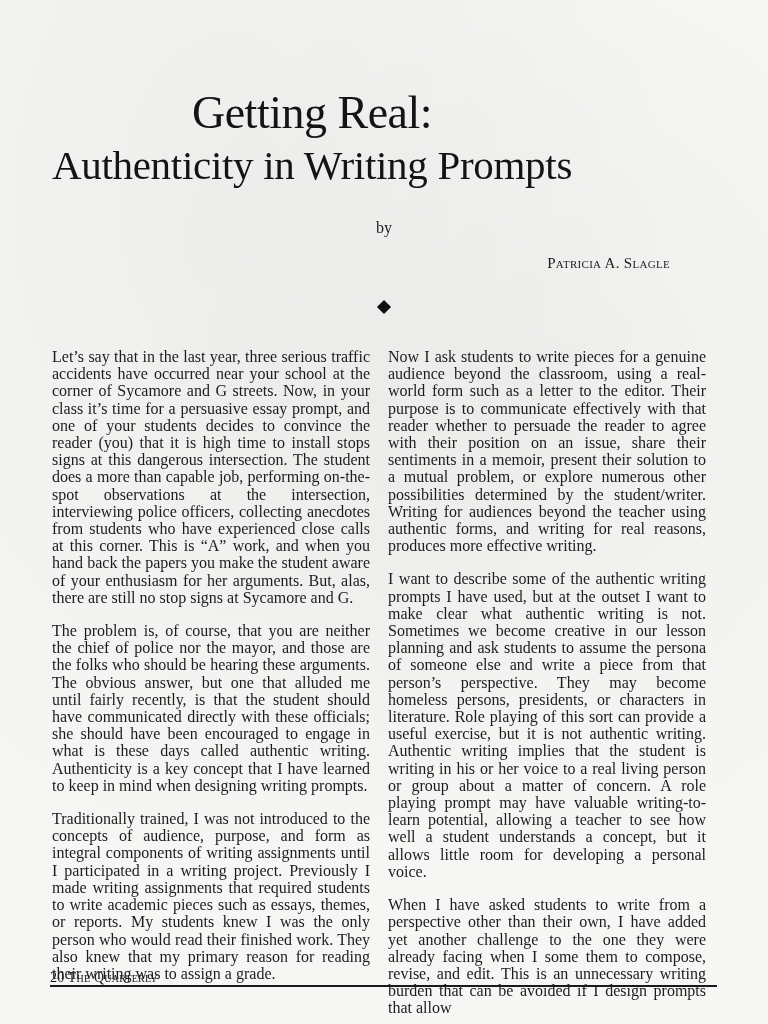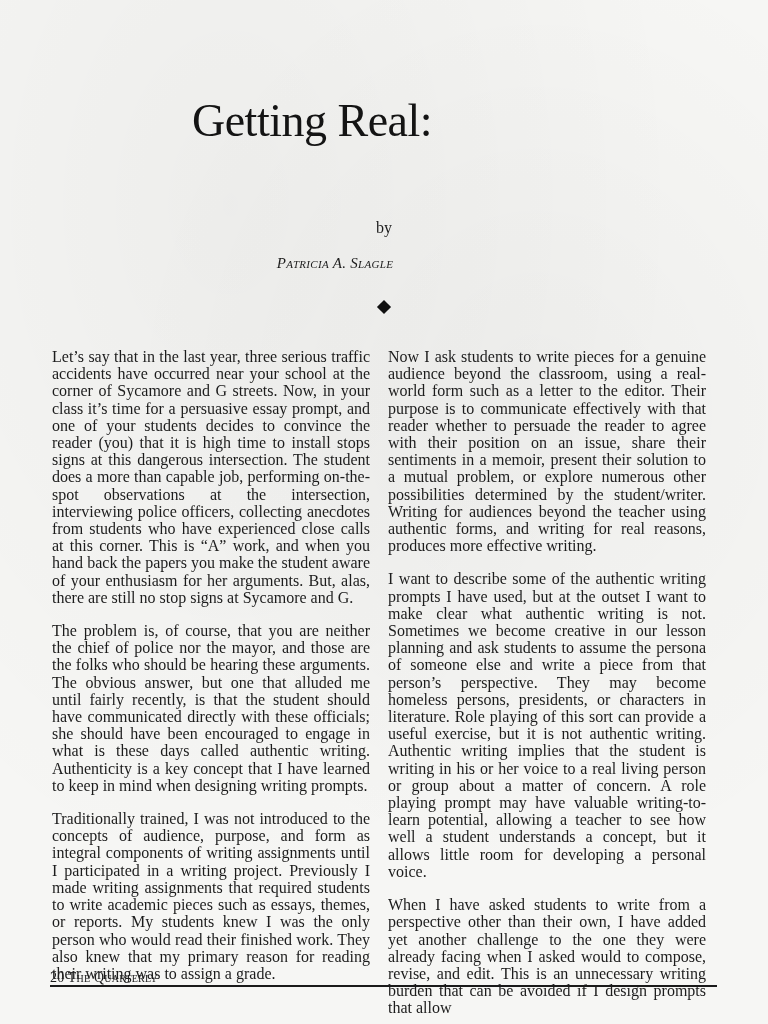"Getting Real:" .title-block { top: 96px -> 88px }
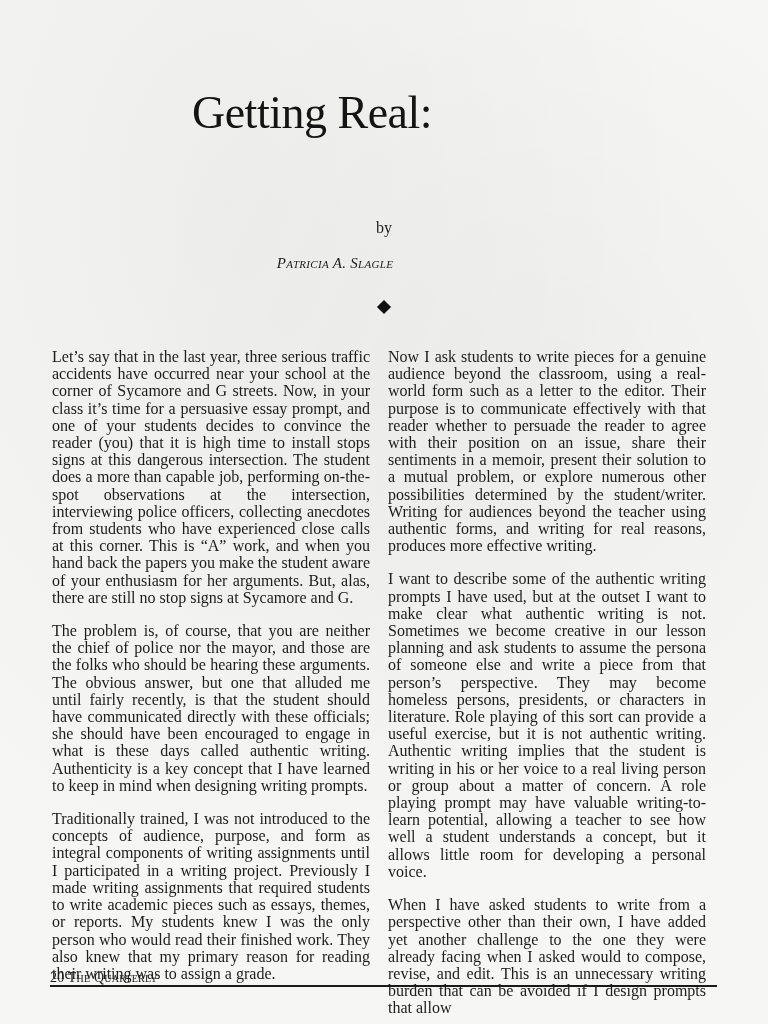"Authenticity in Writing Prompts" h2.title-line2 { html: none -> <h2>Authenticity in Writing Prompts</h2> }
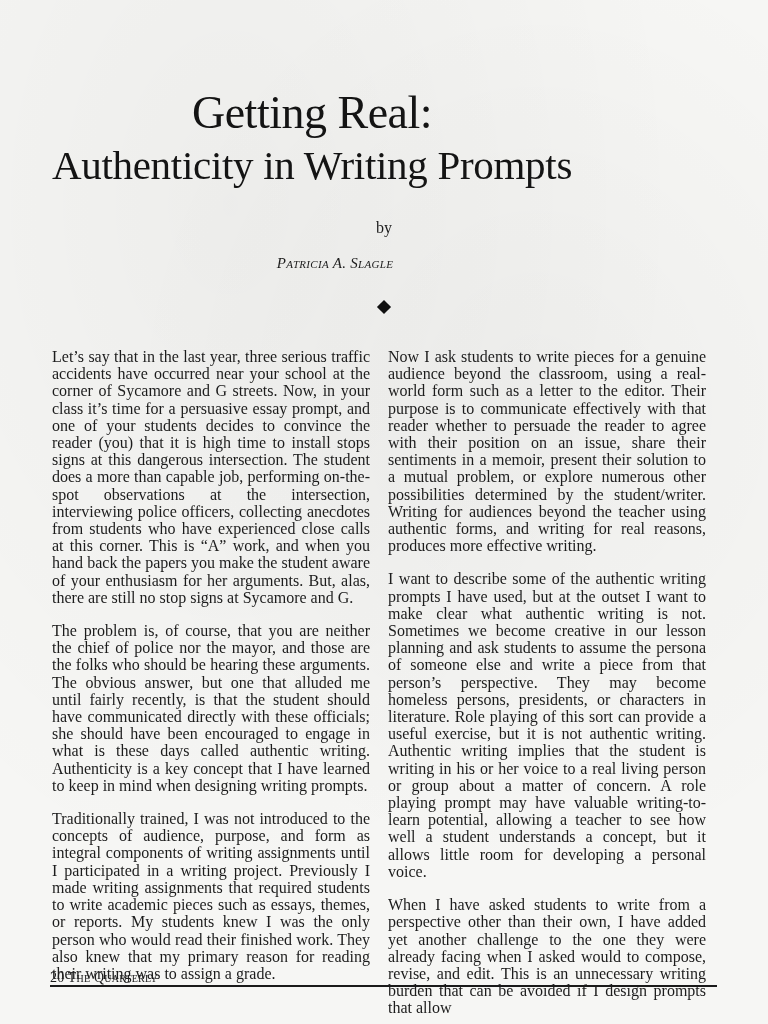"Patricia A. Slagle" .byline-author { font-style: italic -> none; text-align: center -> right }
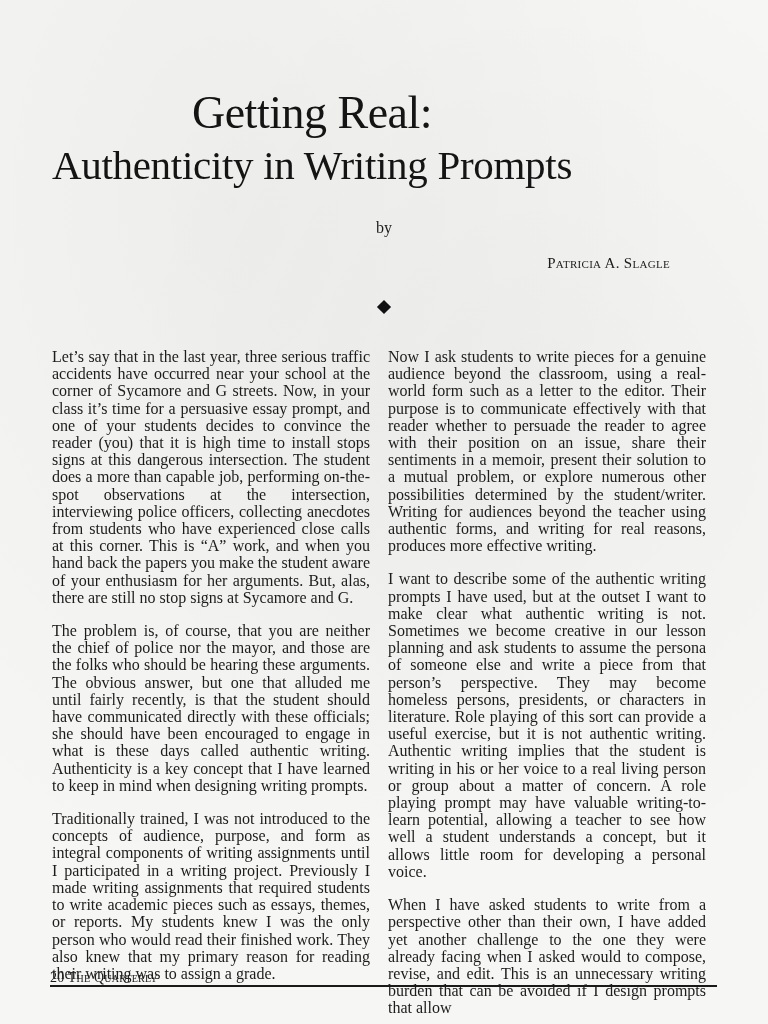"When I have asked students" p { text: asked would -> some them }
